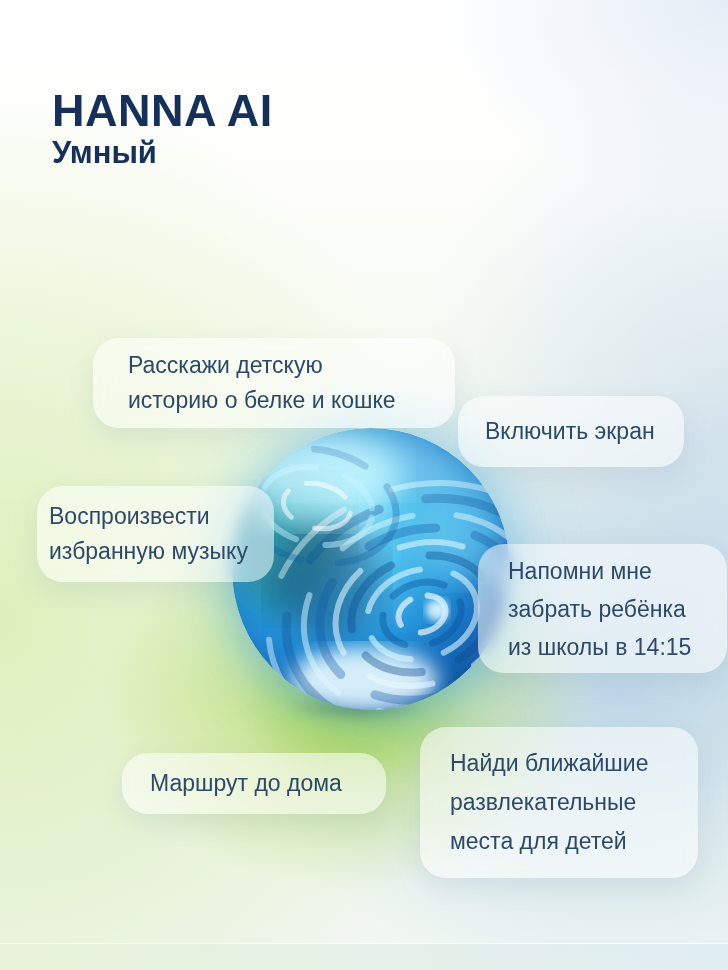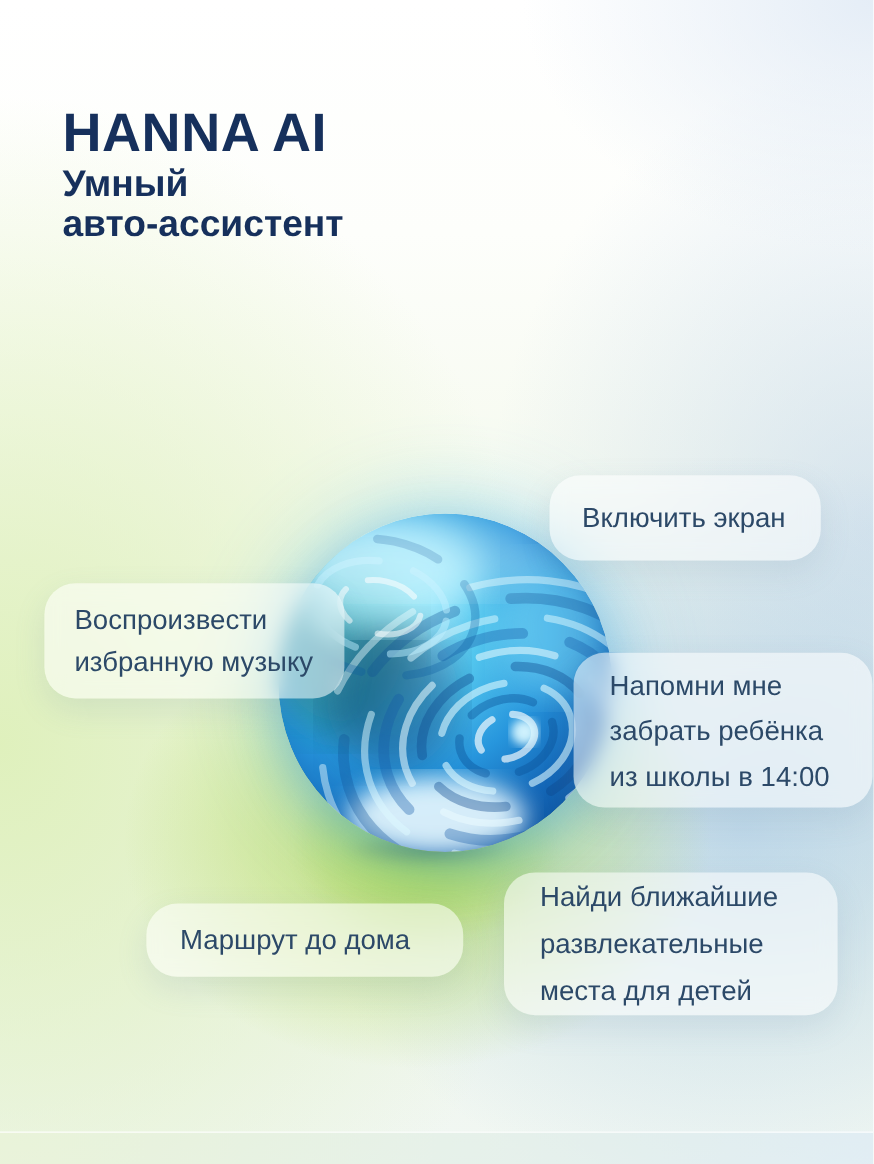"авто-ассистент" div.subtitle { html: <div>авто-ассистент</div> -> none }
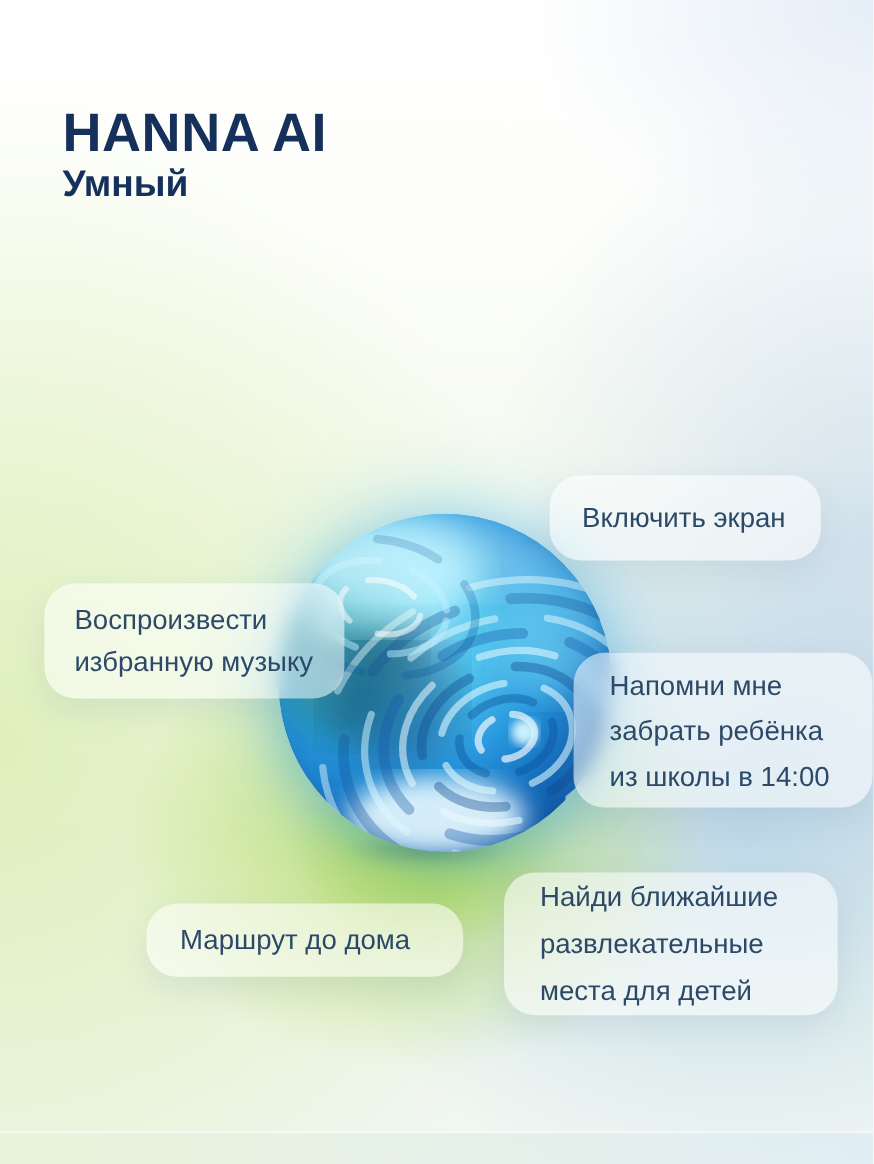"Расскажи детскую" div.bubble { html: none -> <div> <span>Расскажи детскую историю о белке и кошке</span> </div> }
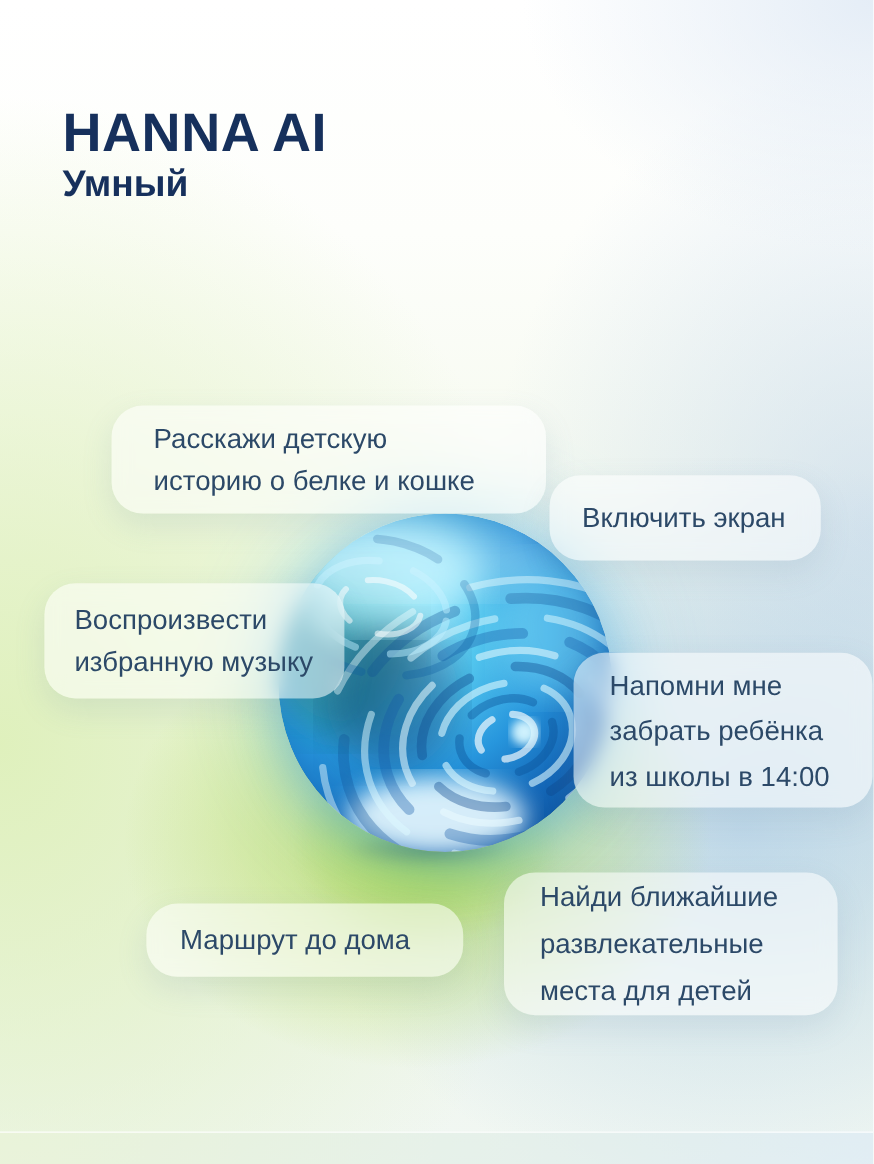"Воспроизвести" .b3 { padding-left: 25px -> 12px }
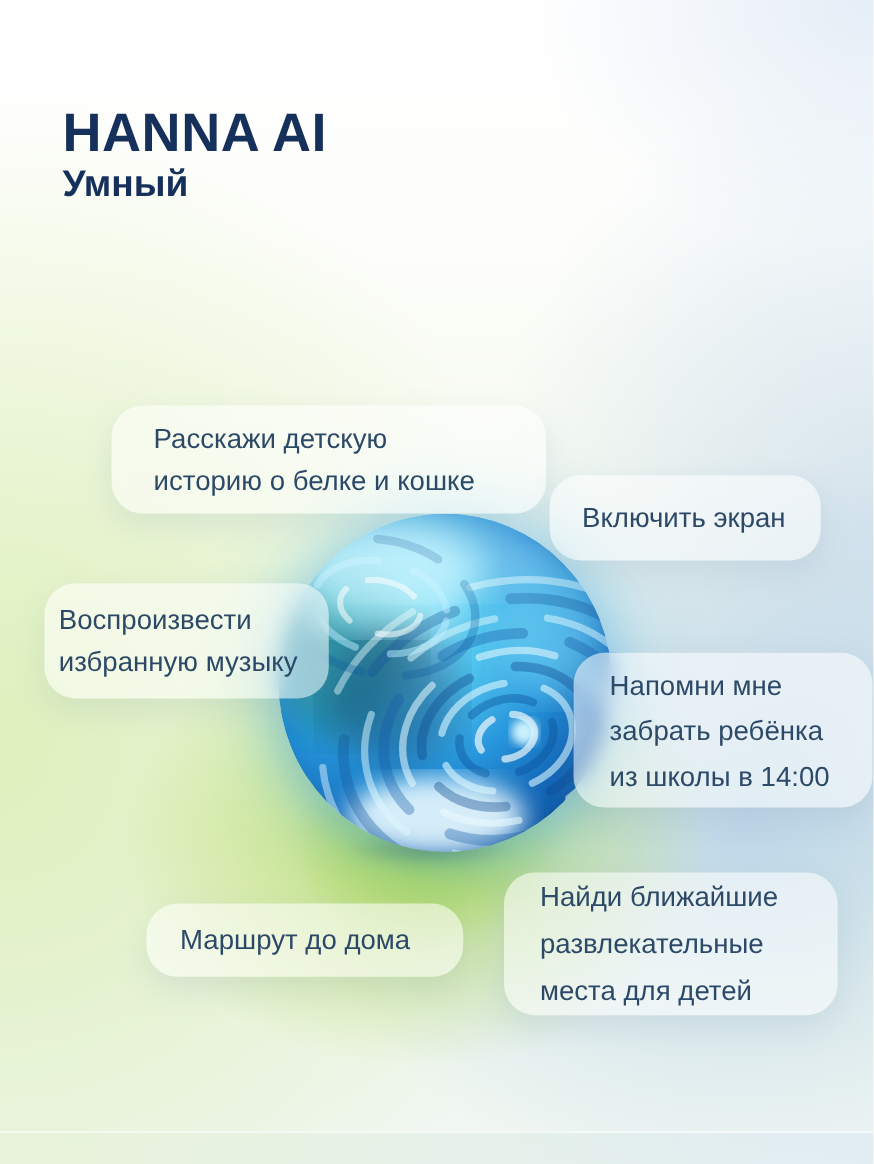"Напомни мне" span.bubble-text { text: 14:00 -> 14:15 }
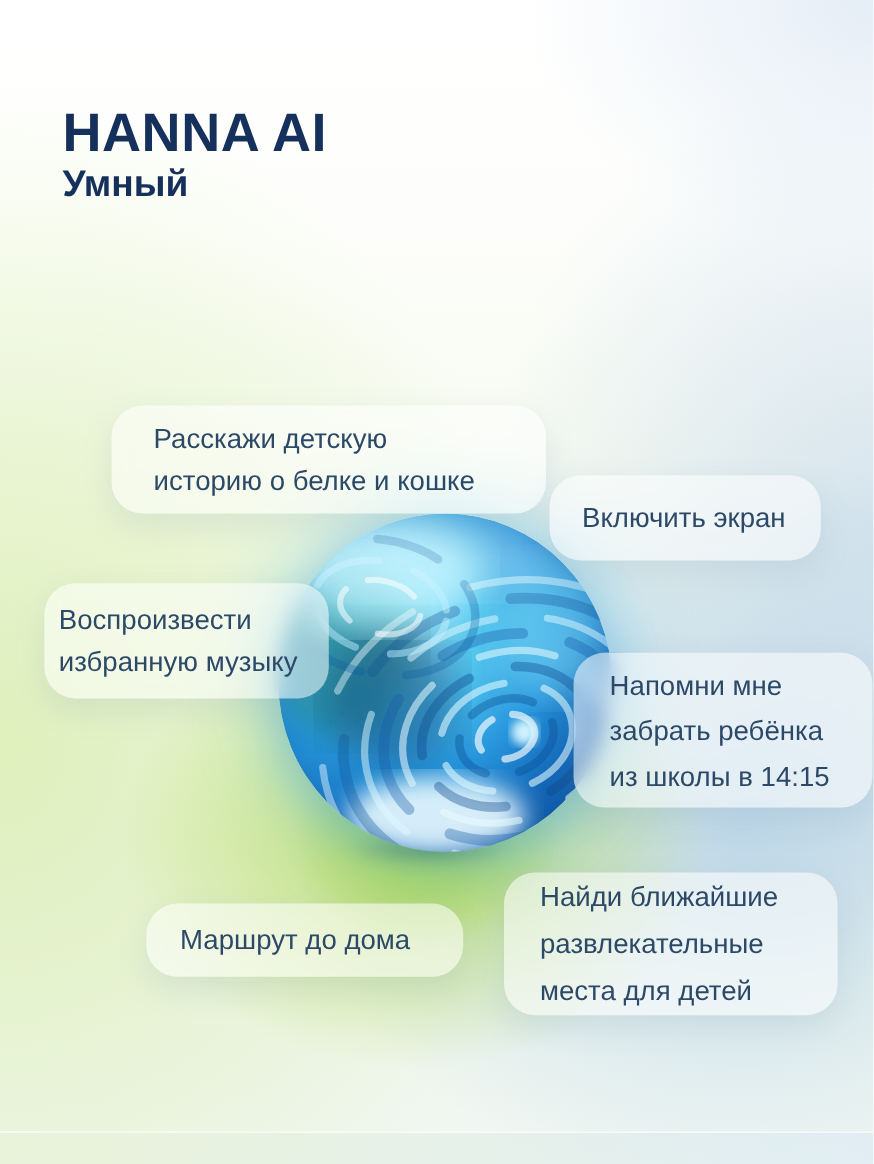"Найди ближайшие" .b7 { height: 119px -> 151px }
